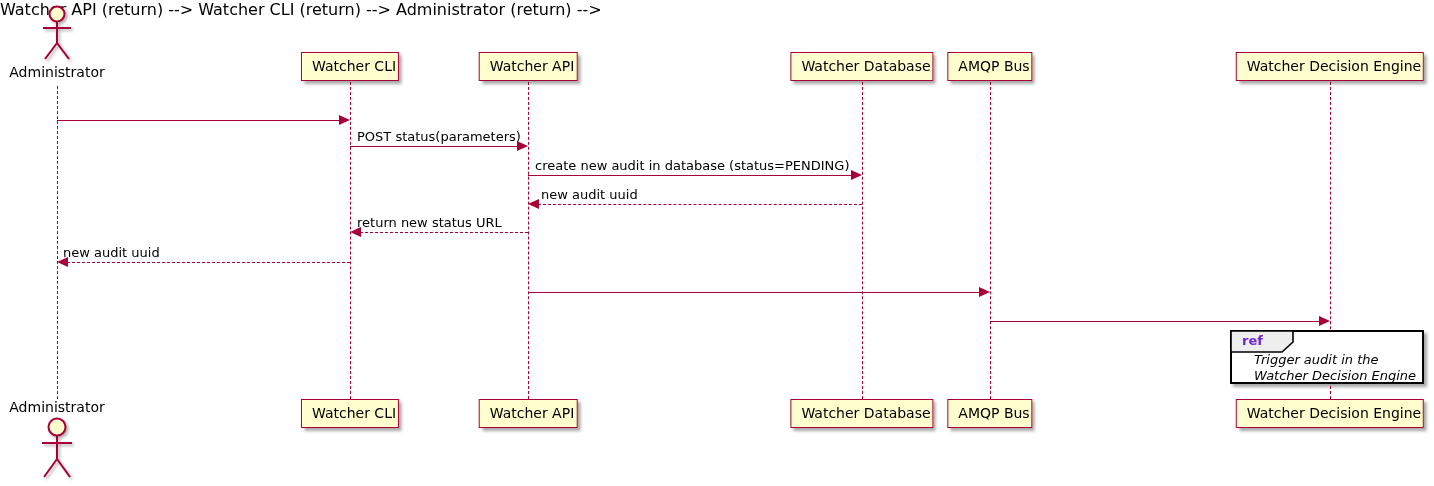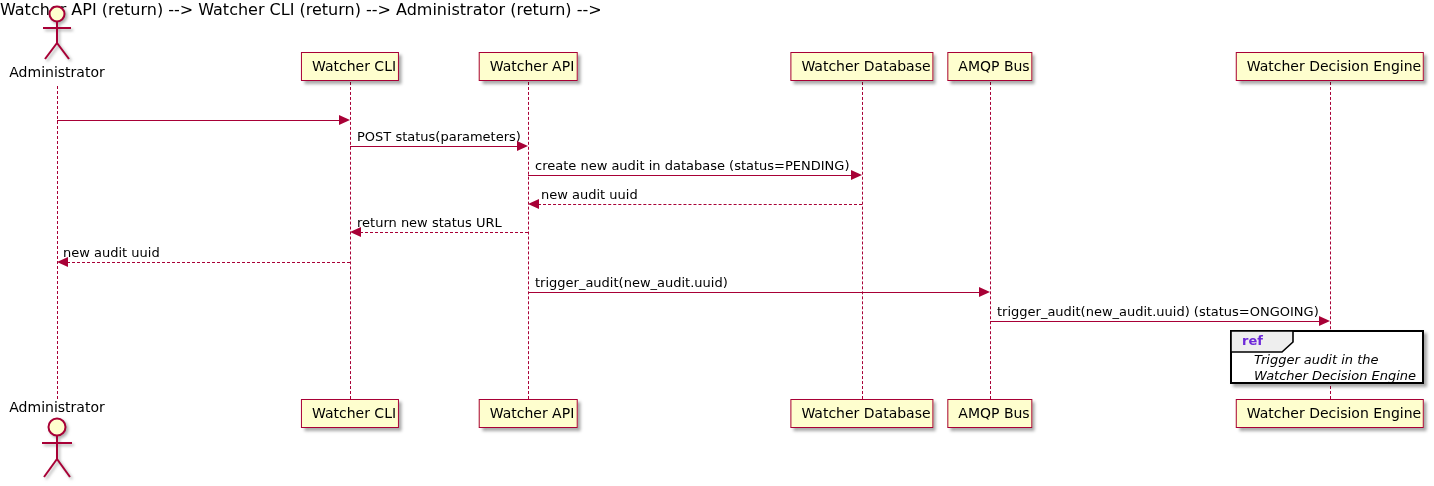"trigger_audit(new_audit.uuid)" div.msg-label { html: <div>trigger_audit(new_audit.uuid)</div> -> none }
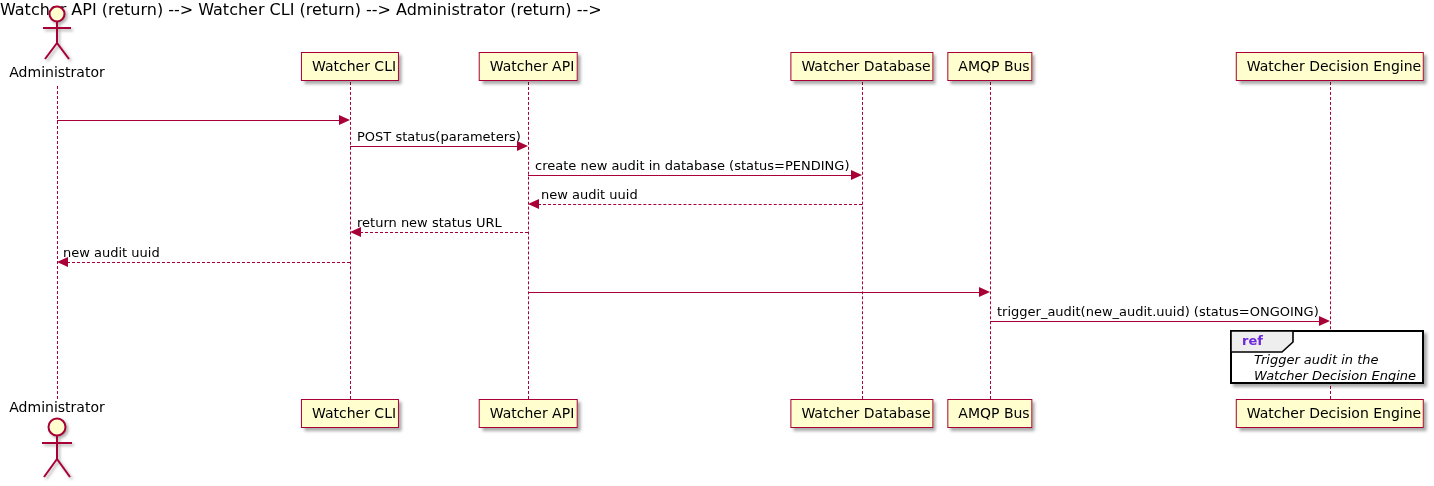"trigger_audit(new_audit.uuid)" div.msg-label { html: <div>trigger_audit(new_audit.uuid) (status=ONGOING)</div> -> none }
